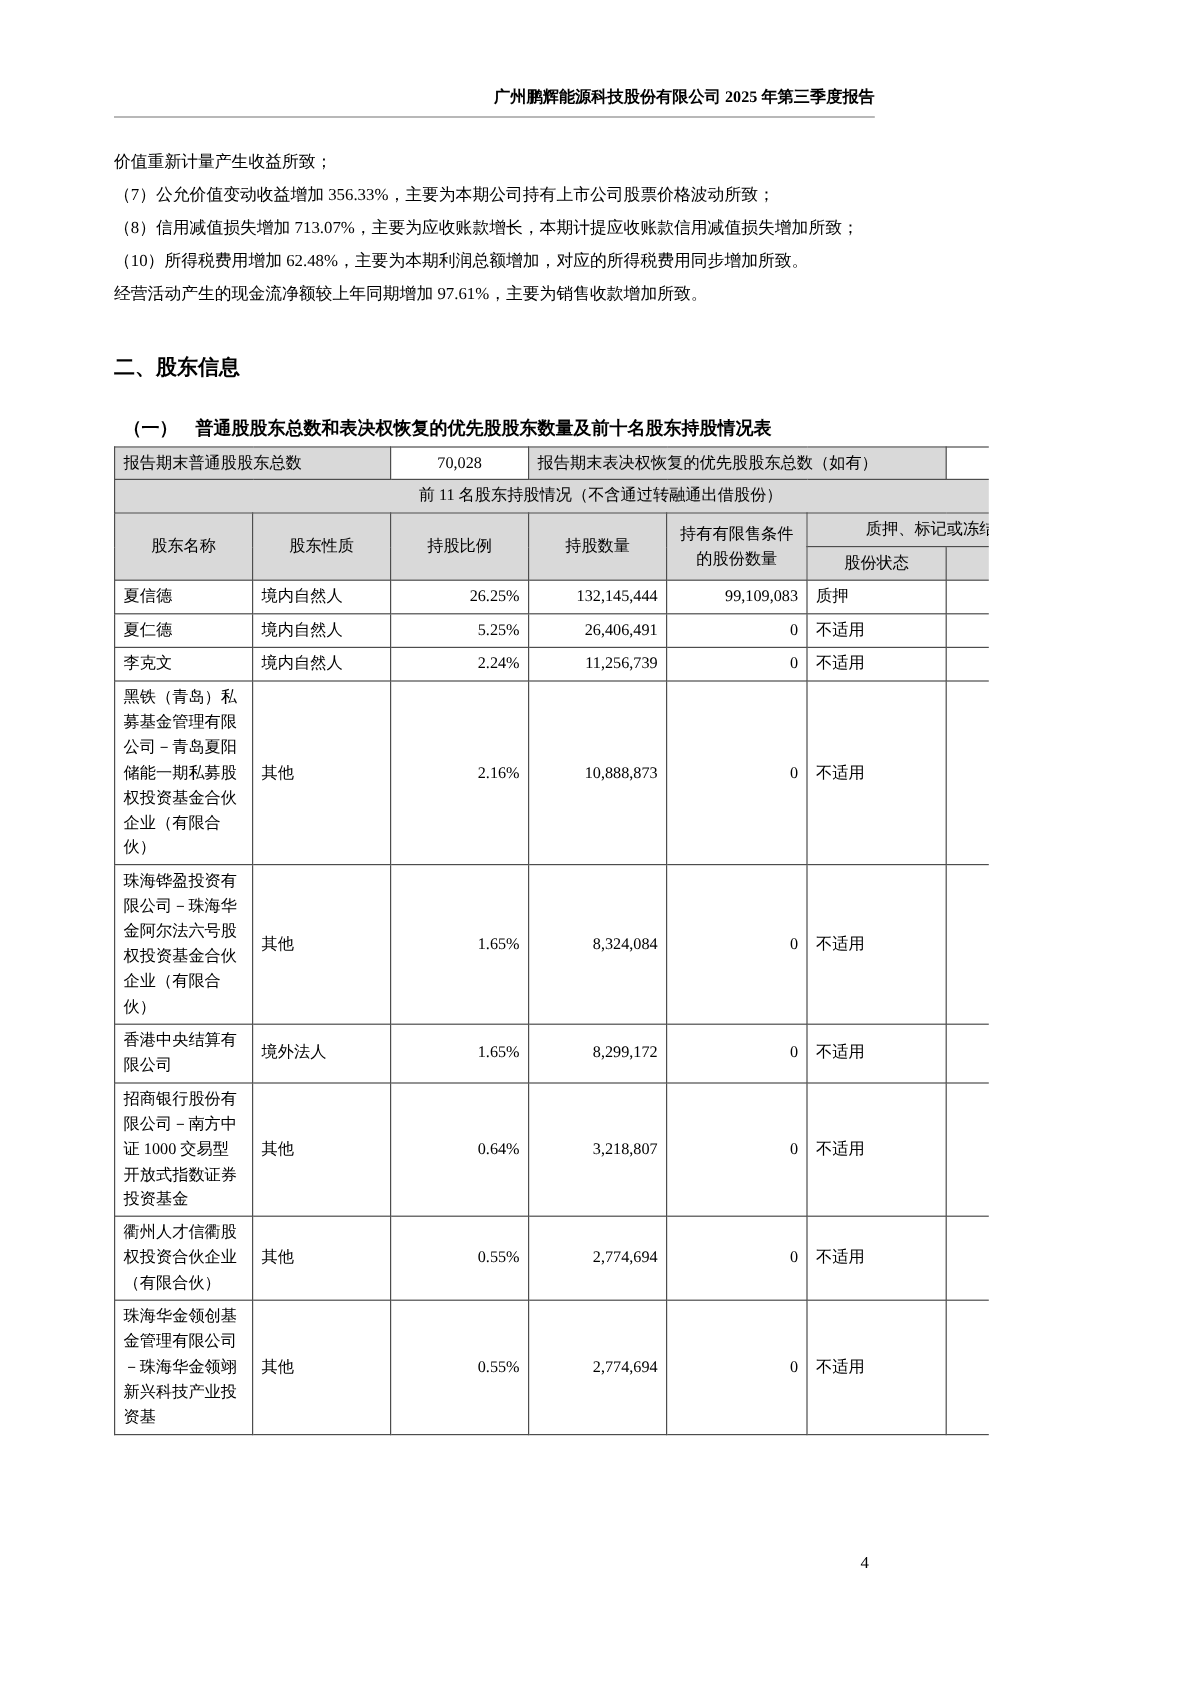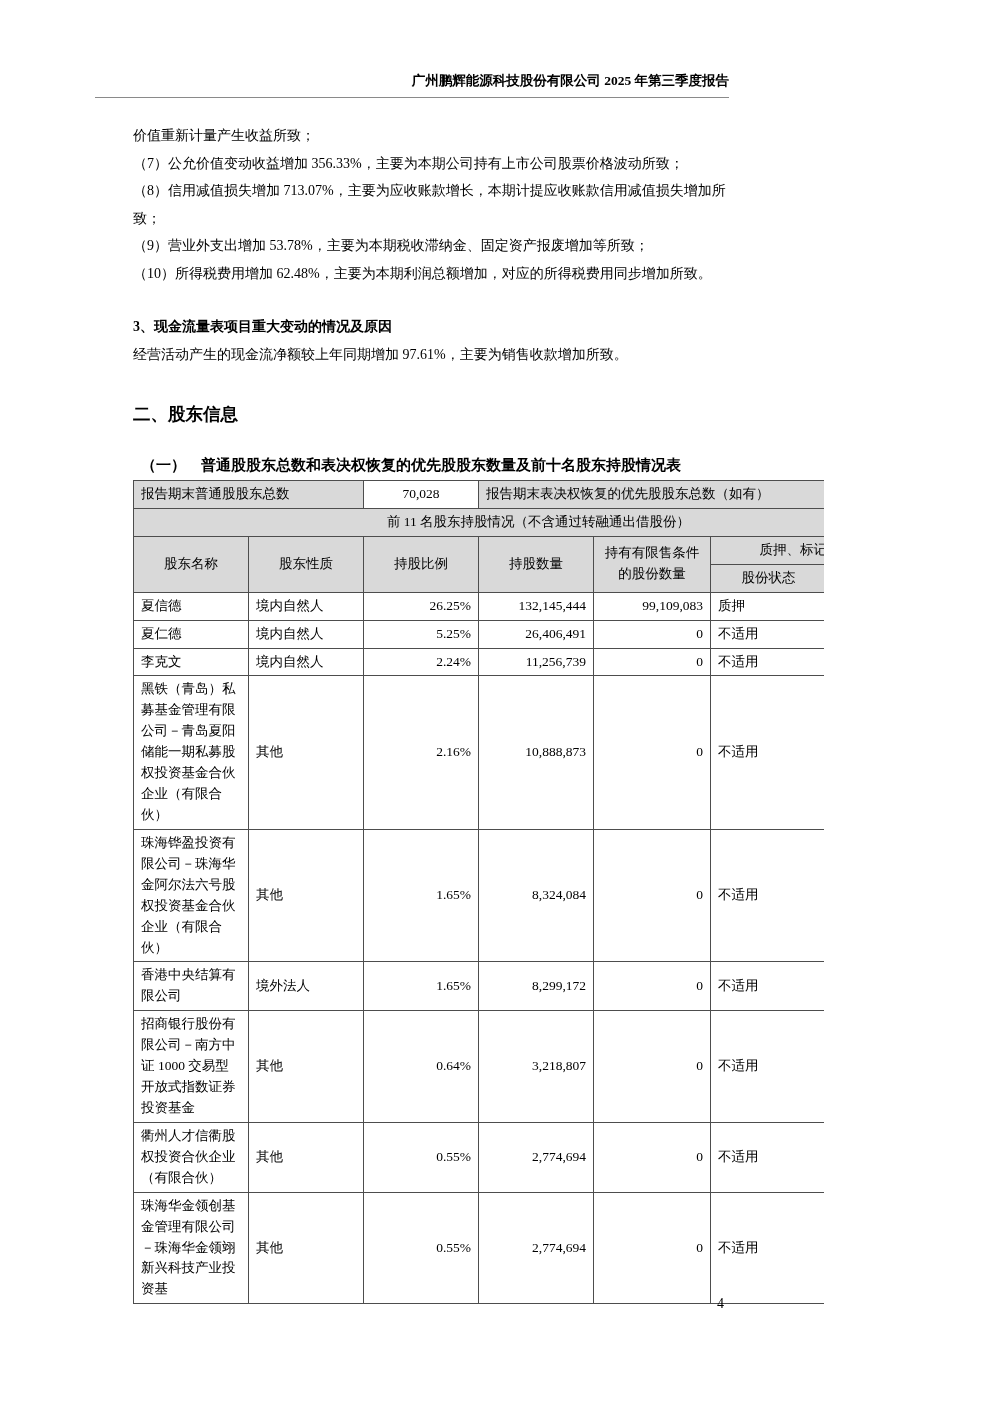"价值重新计量产生收益所致；" .content { margin-left: 38px -> none }
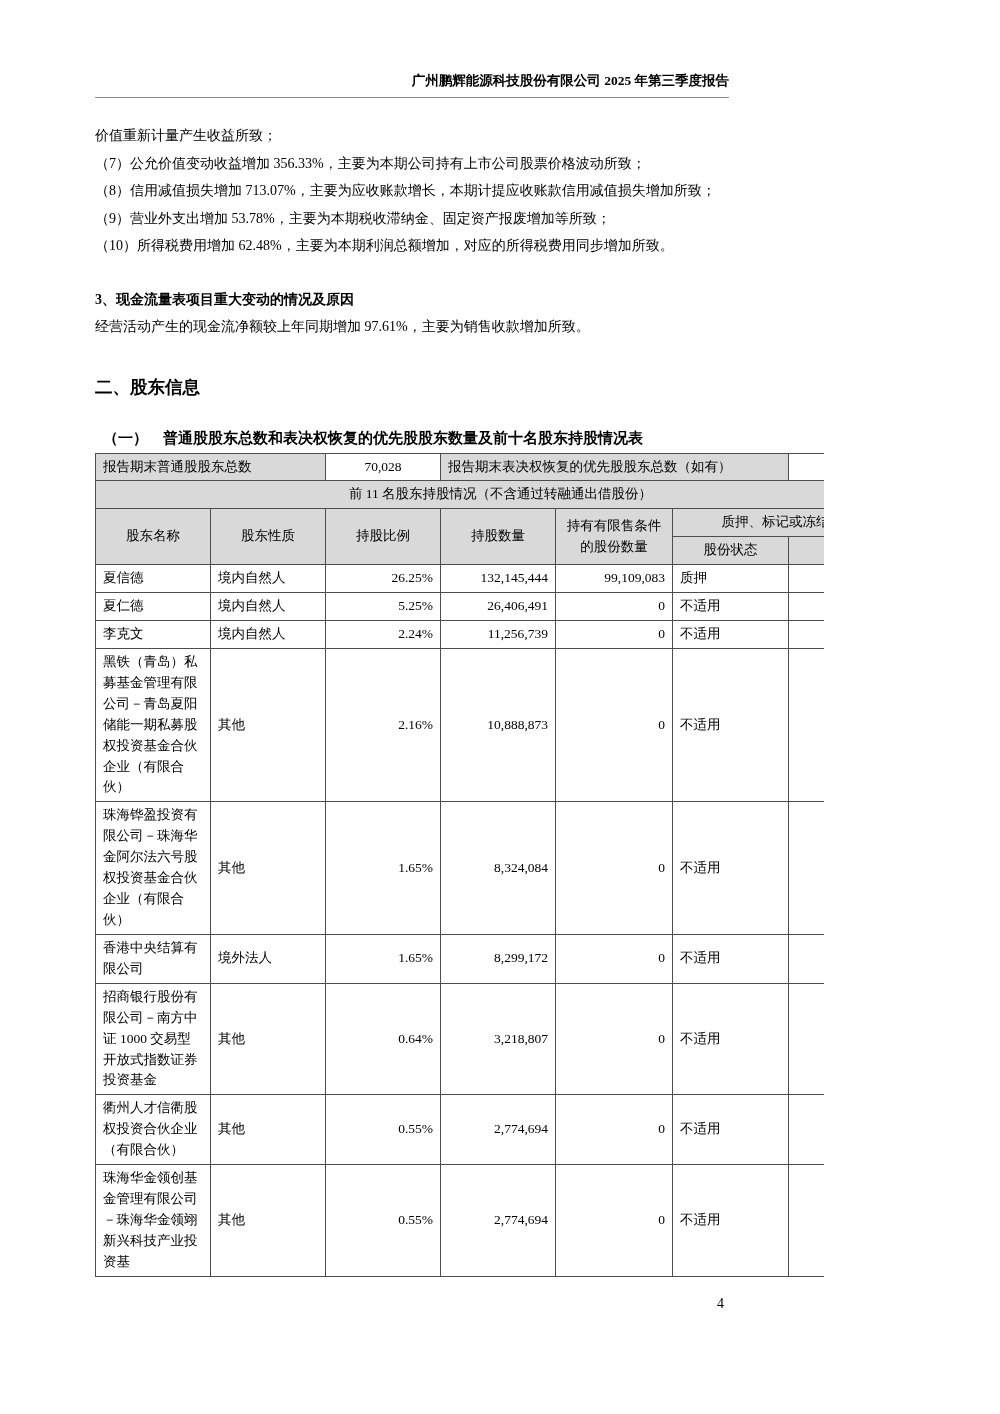"（9）营业外支出增加" p.body-line { html: <p>（9）营业外支出增加 53.78%，主要为本期税收滞纳金、固定资产报废增加等所致；</p> -> none }
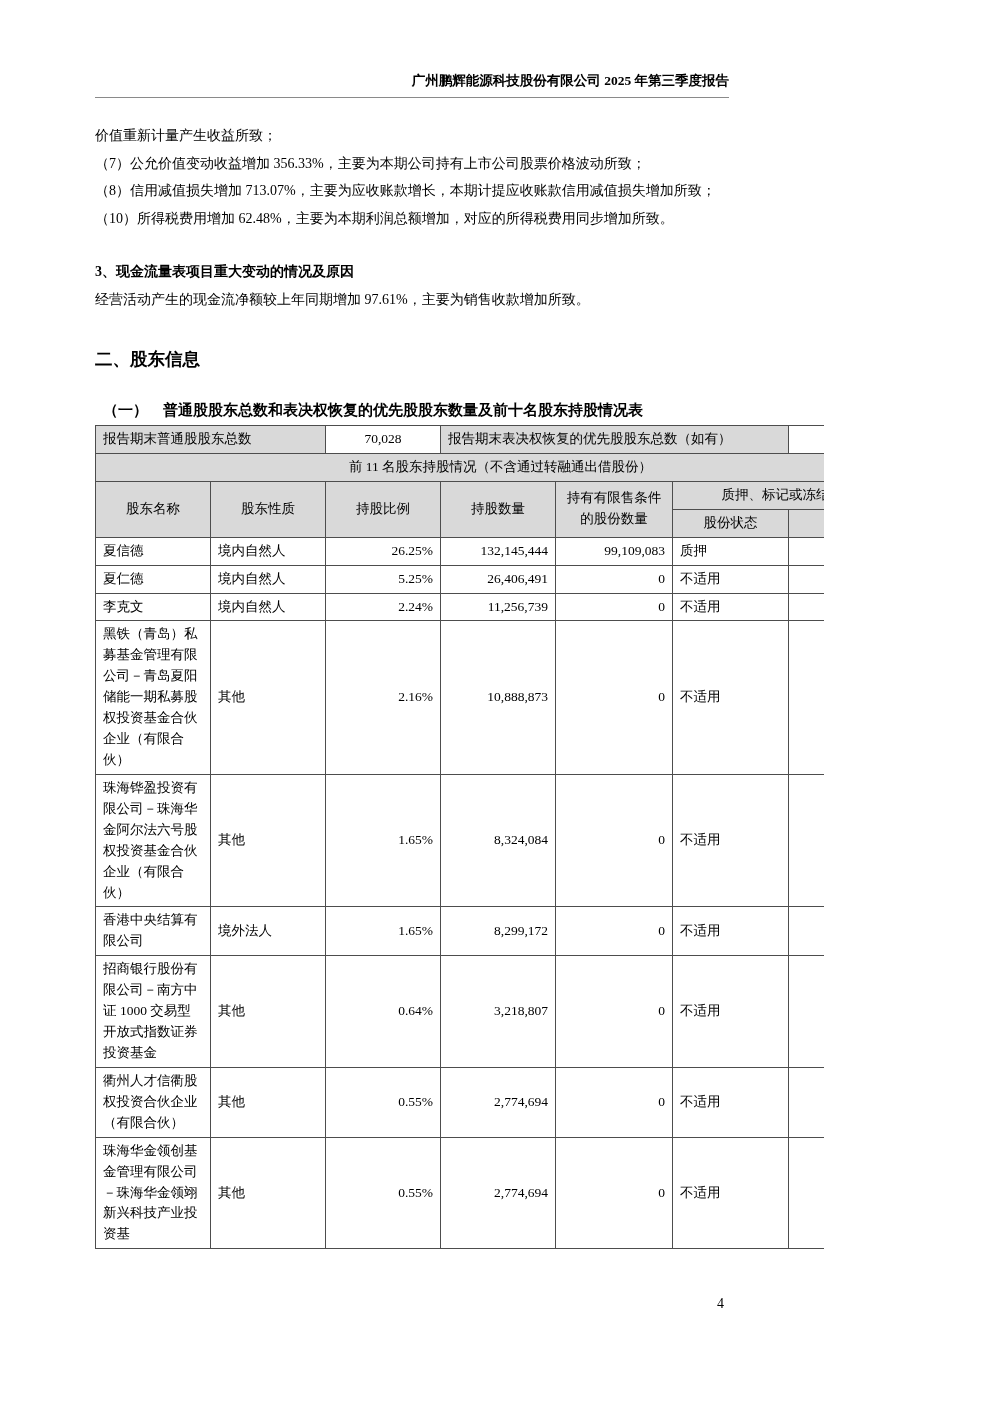"3、现金流量表项目重大变动的情况及原因" p.h3-title { html: <p>3、现金流量表项目重大变动的情况及原因</p> -> none }
